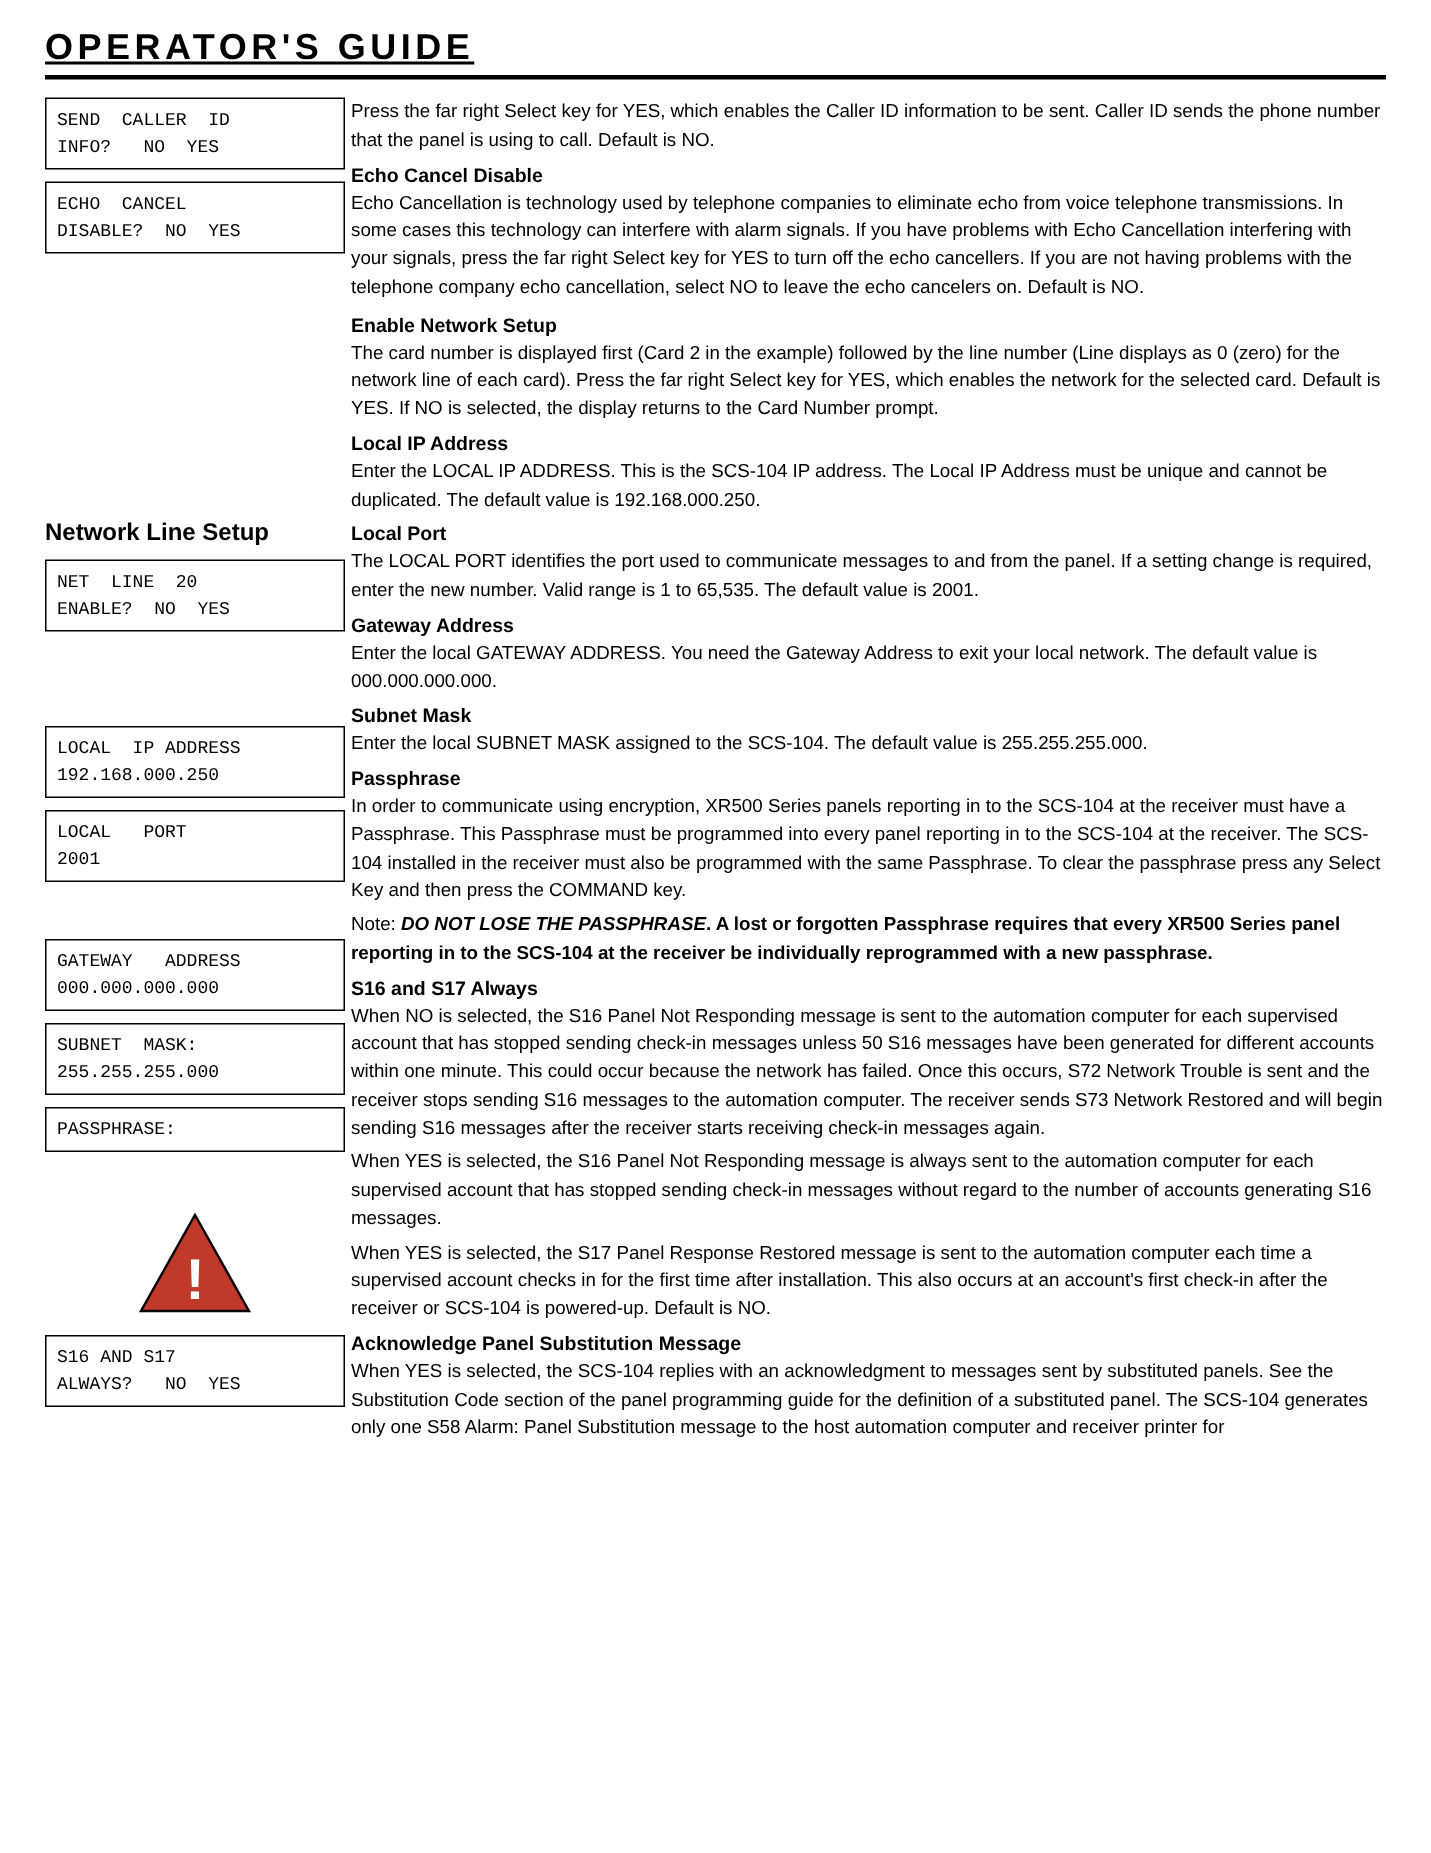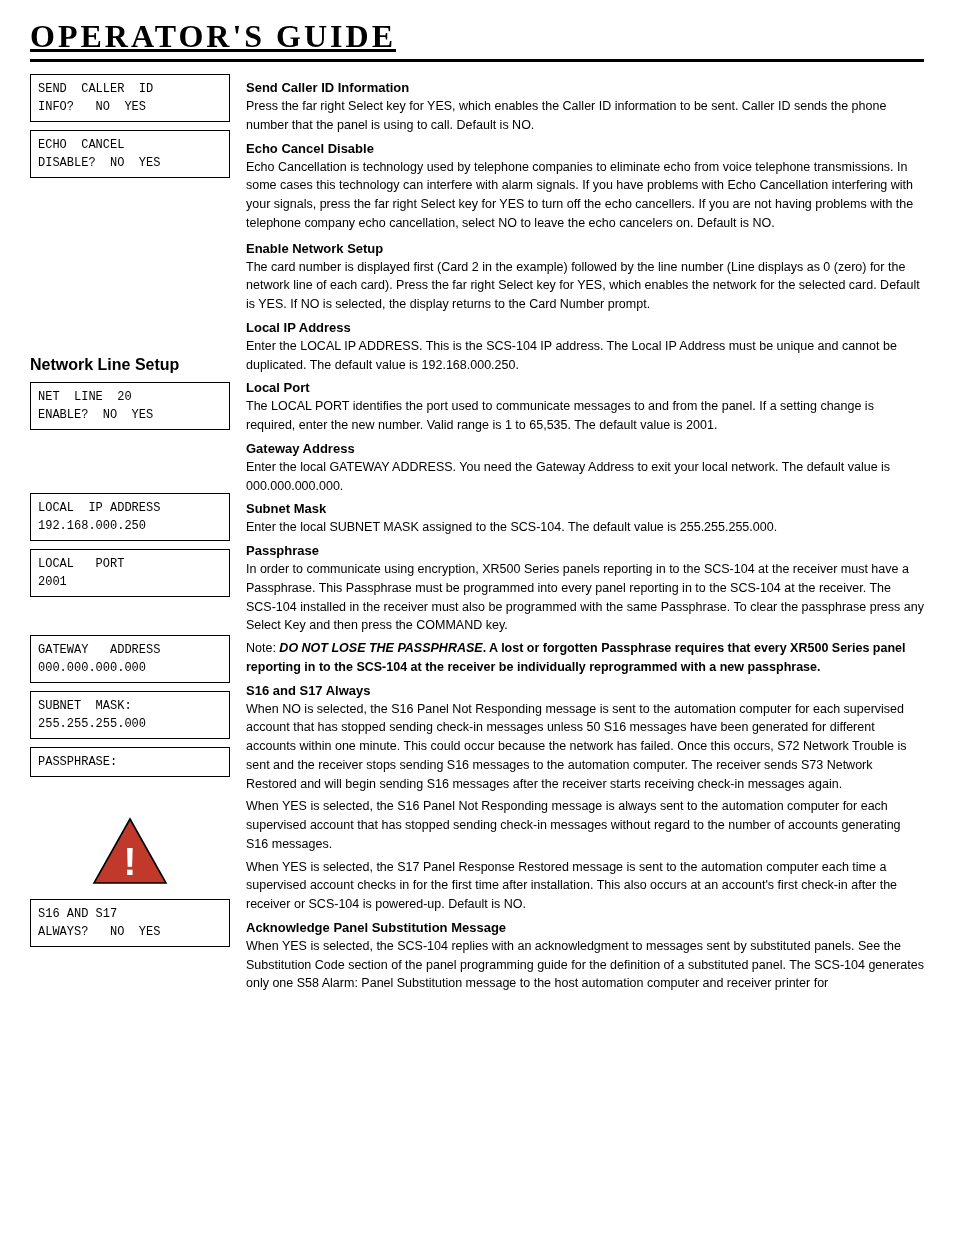"OPERATOR'S GUIDE" .page-header h1 { font-family: Liberation Serif, serif -> Liberation Sans, sans-serif; font-size: 32px -> 24px }
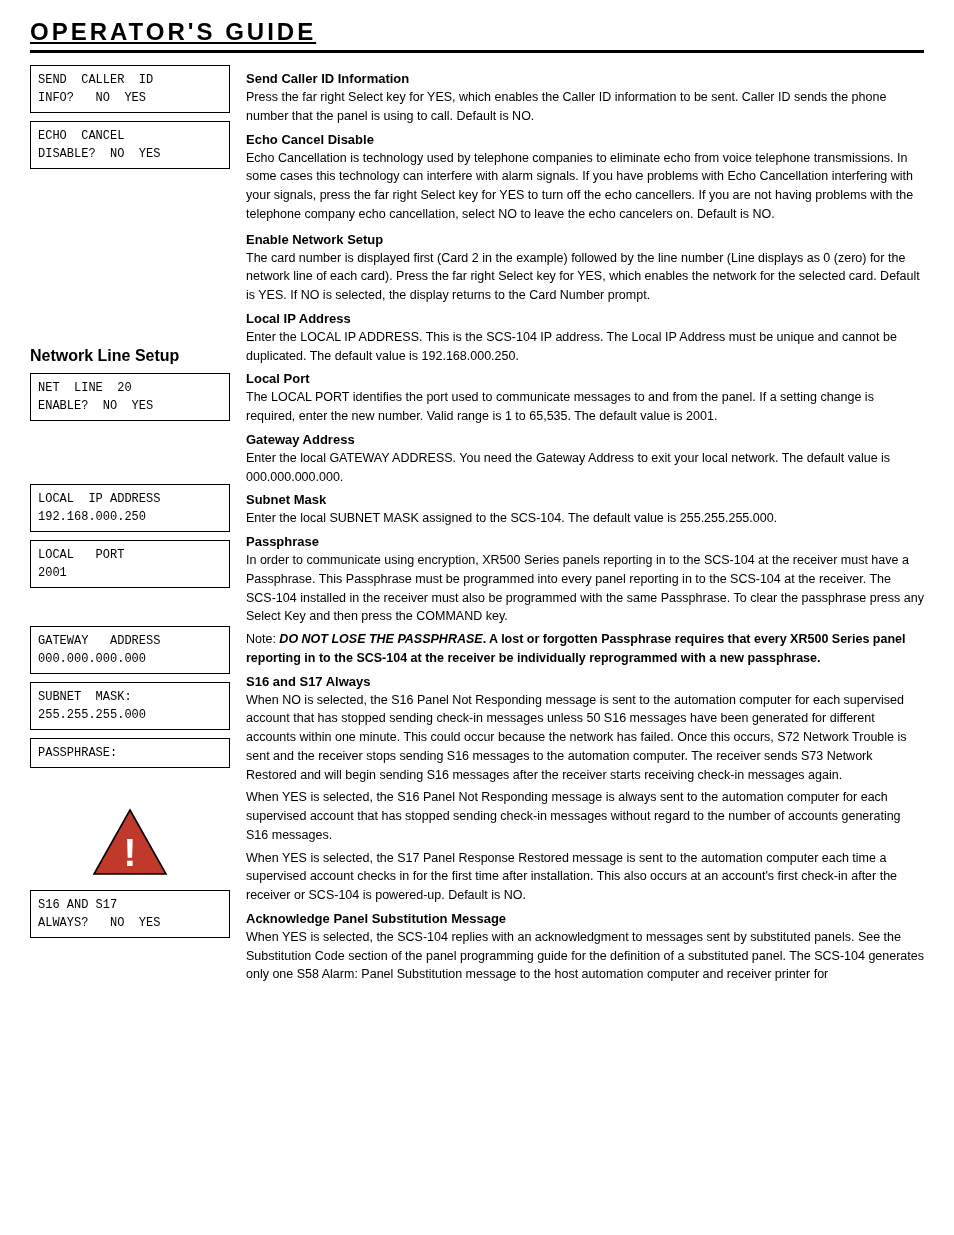"SEND CALLER ID" .content-area { gap: 16px -> 4px }
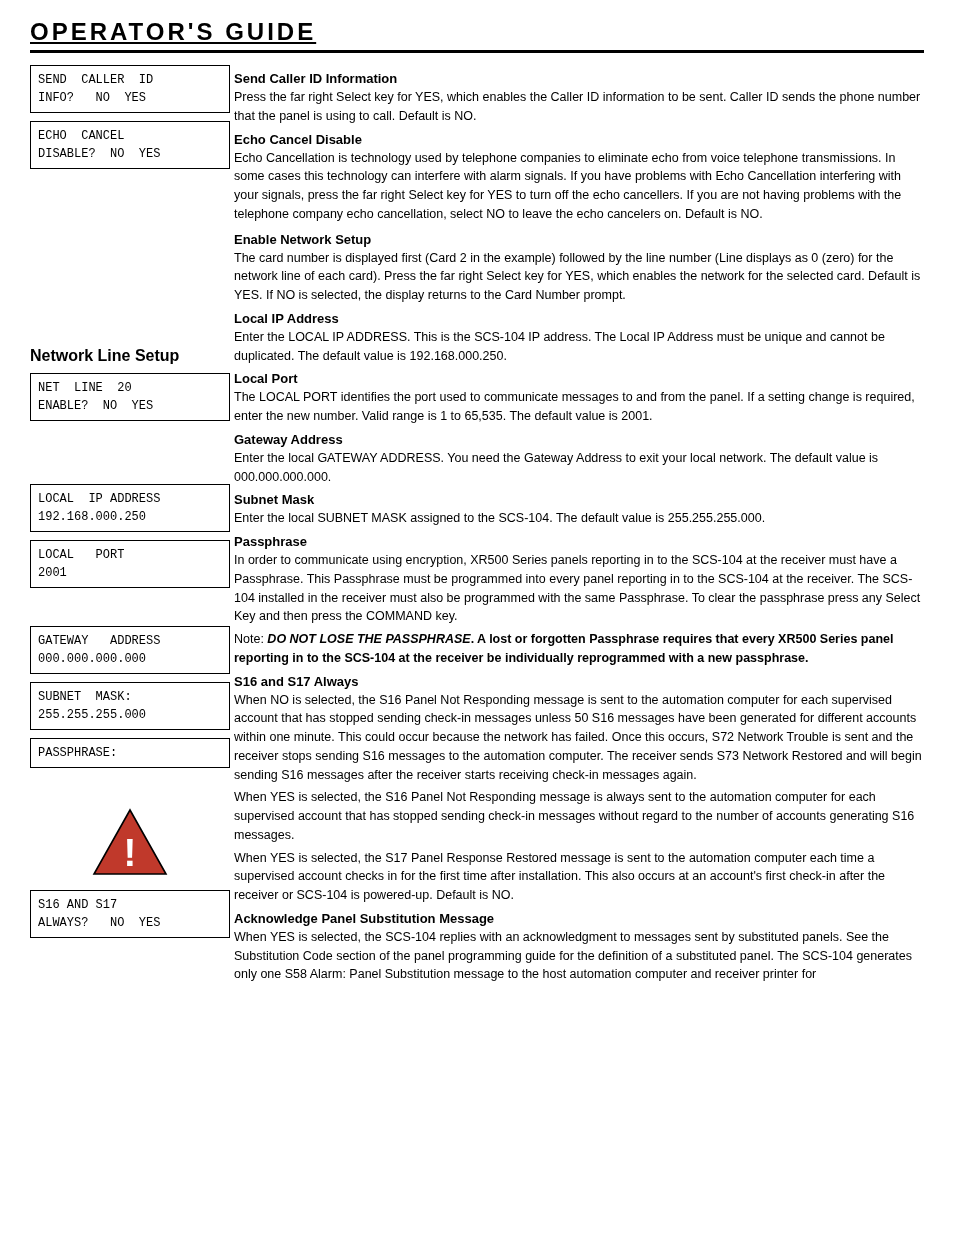"Send Caller ID Information" div.subsection-title { html: <div>Send Caller ID Information</div> -> none }
